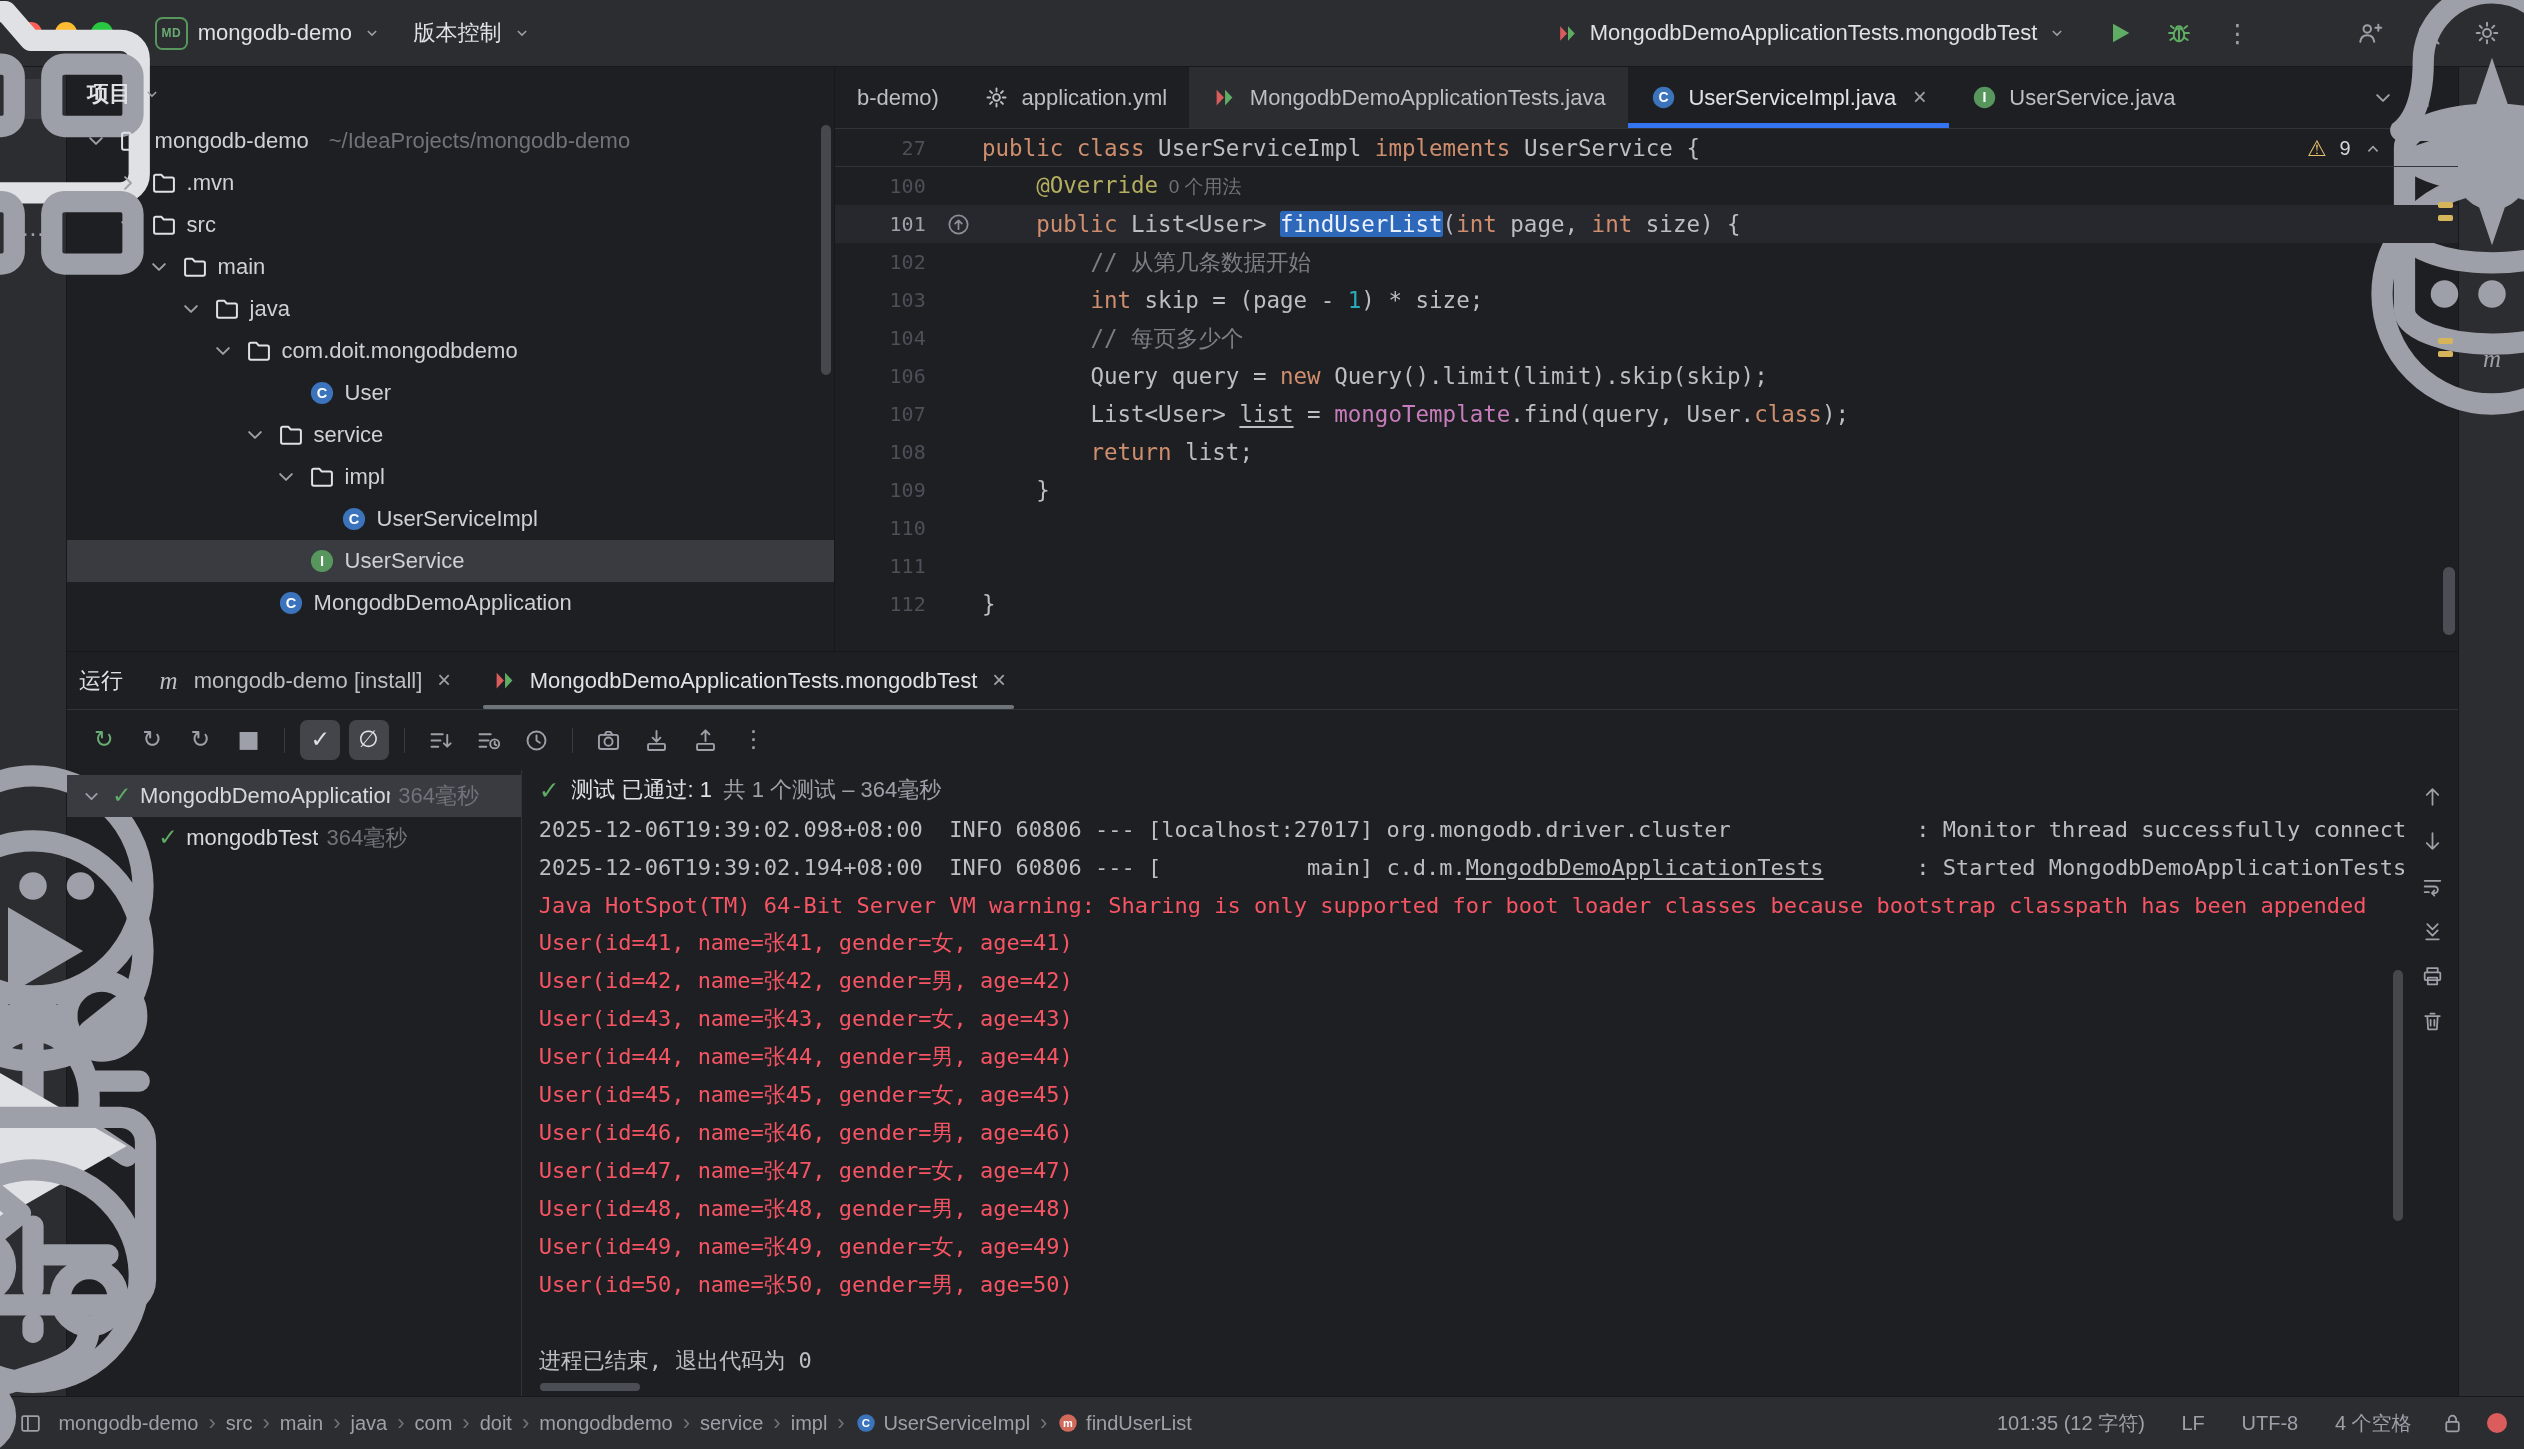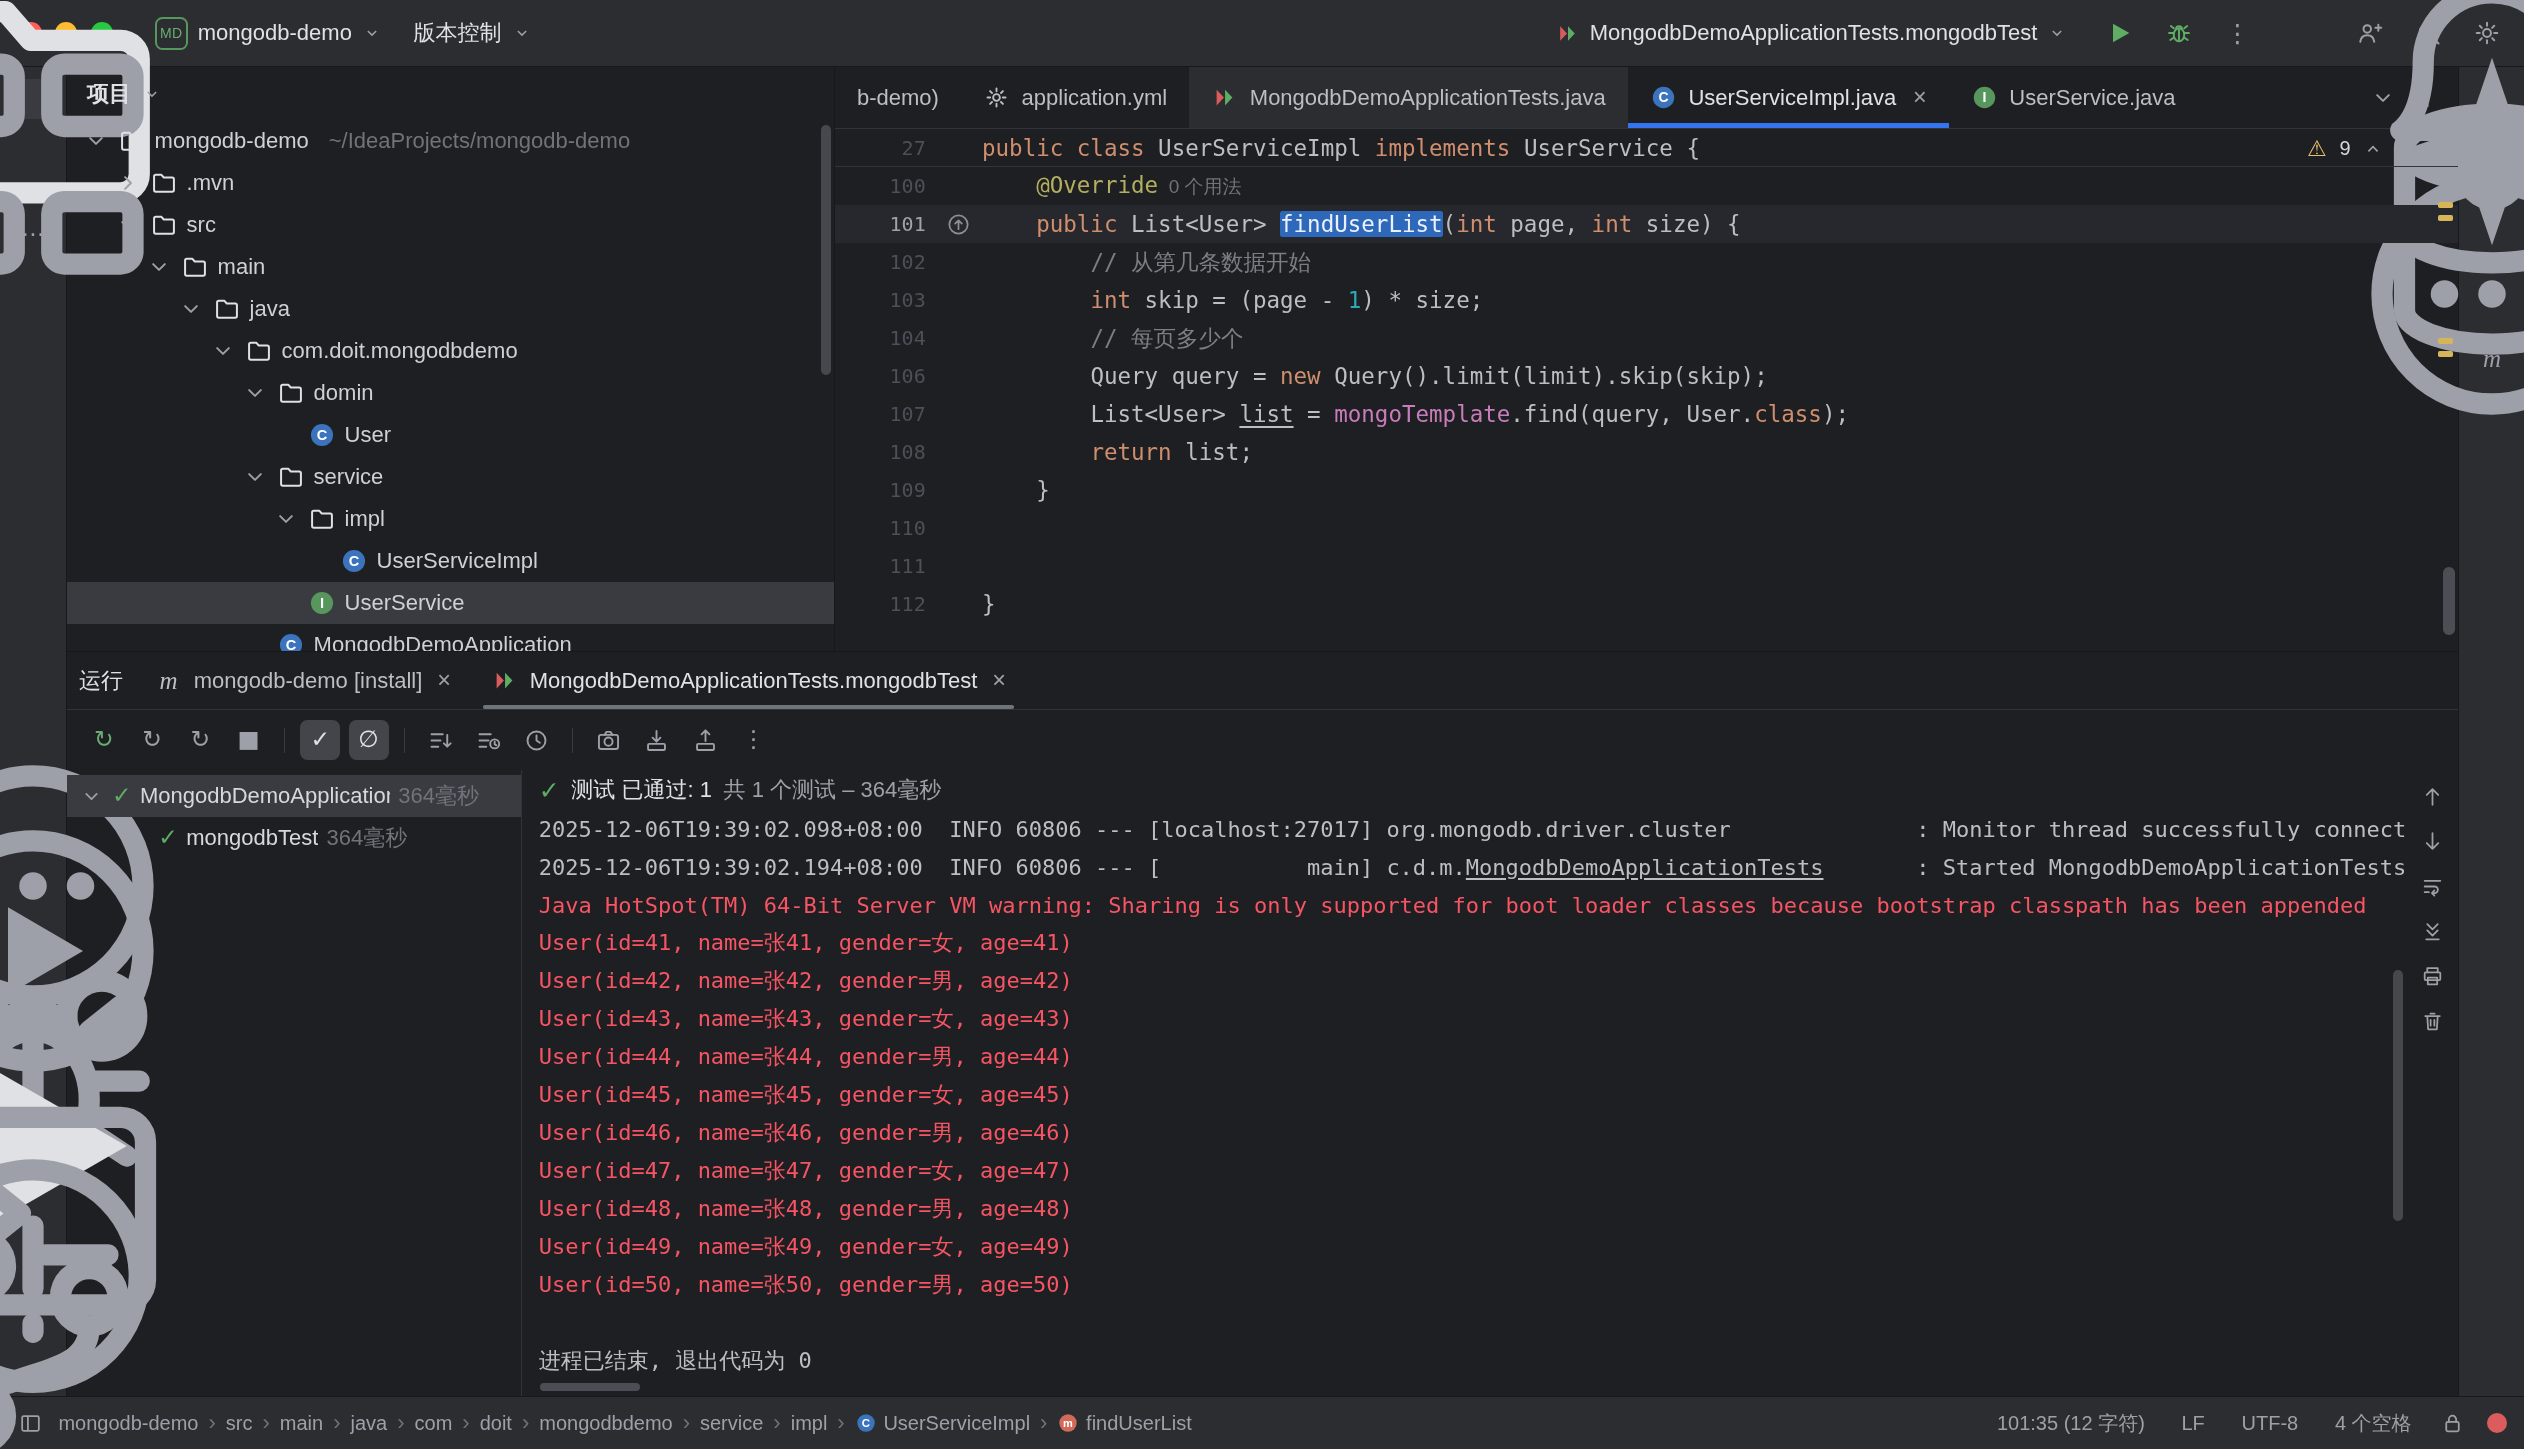"MD" .md-logo { font-size: 14px -> 12px; font-weight: normal -> bold }
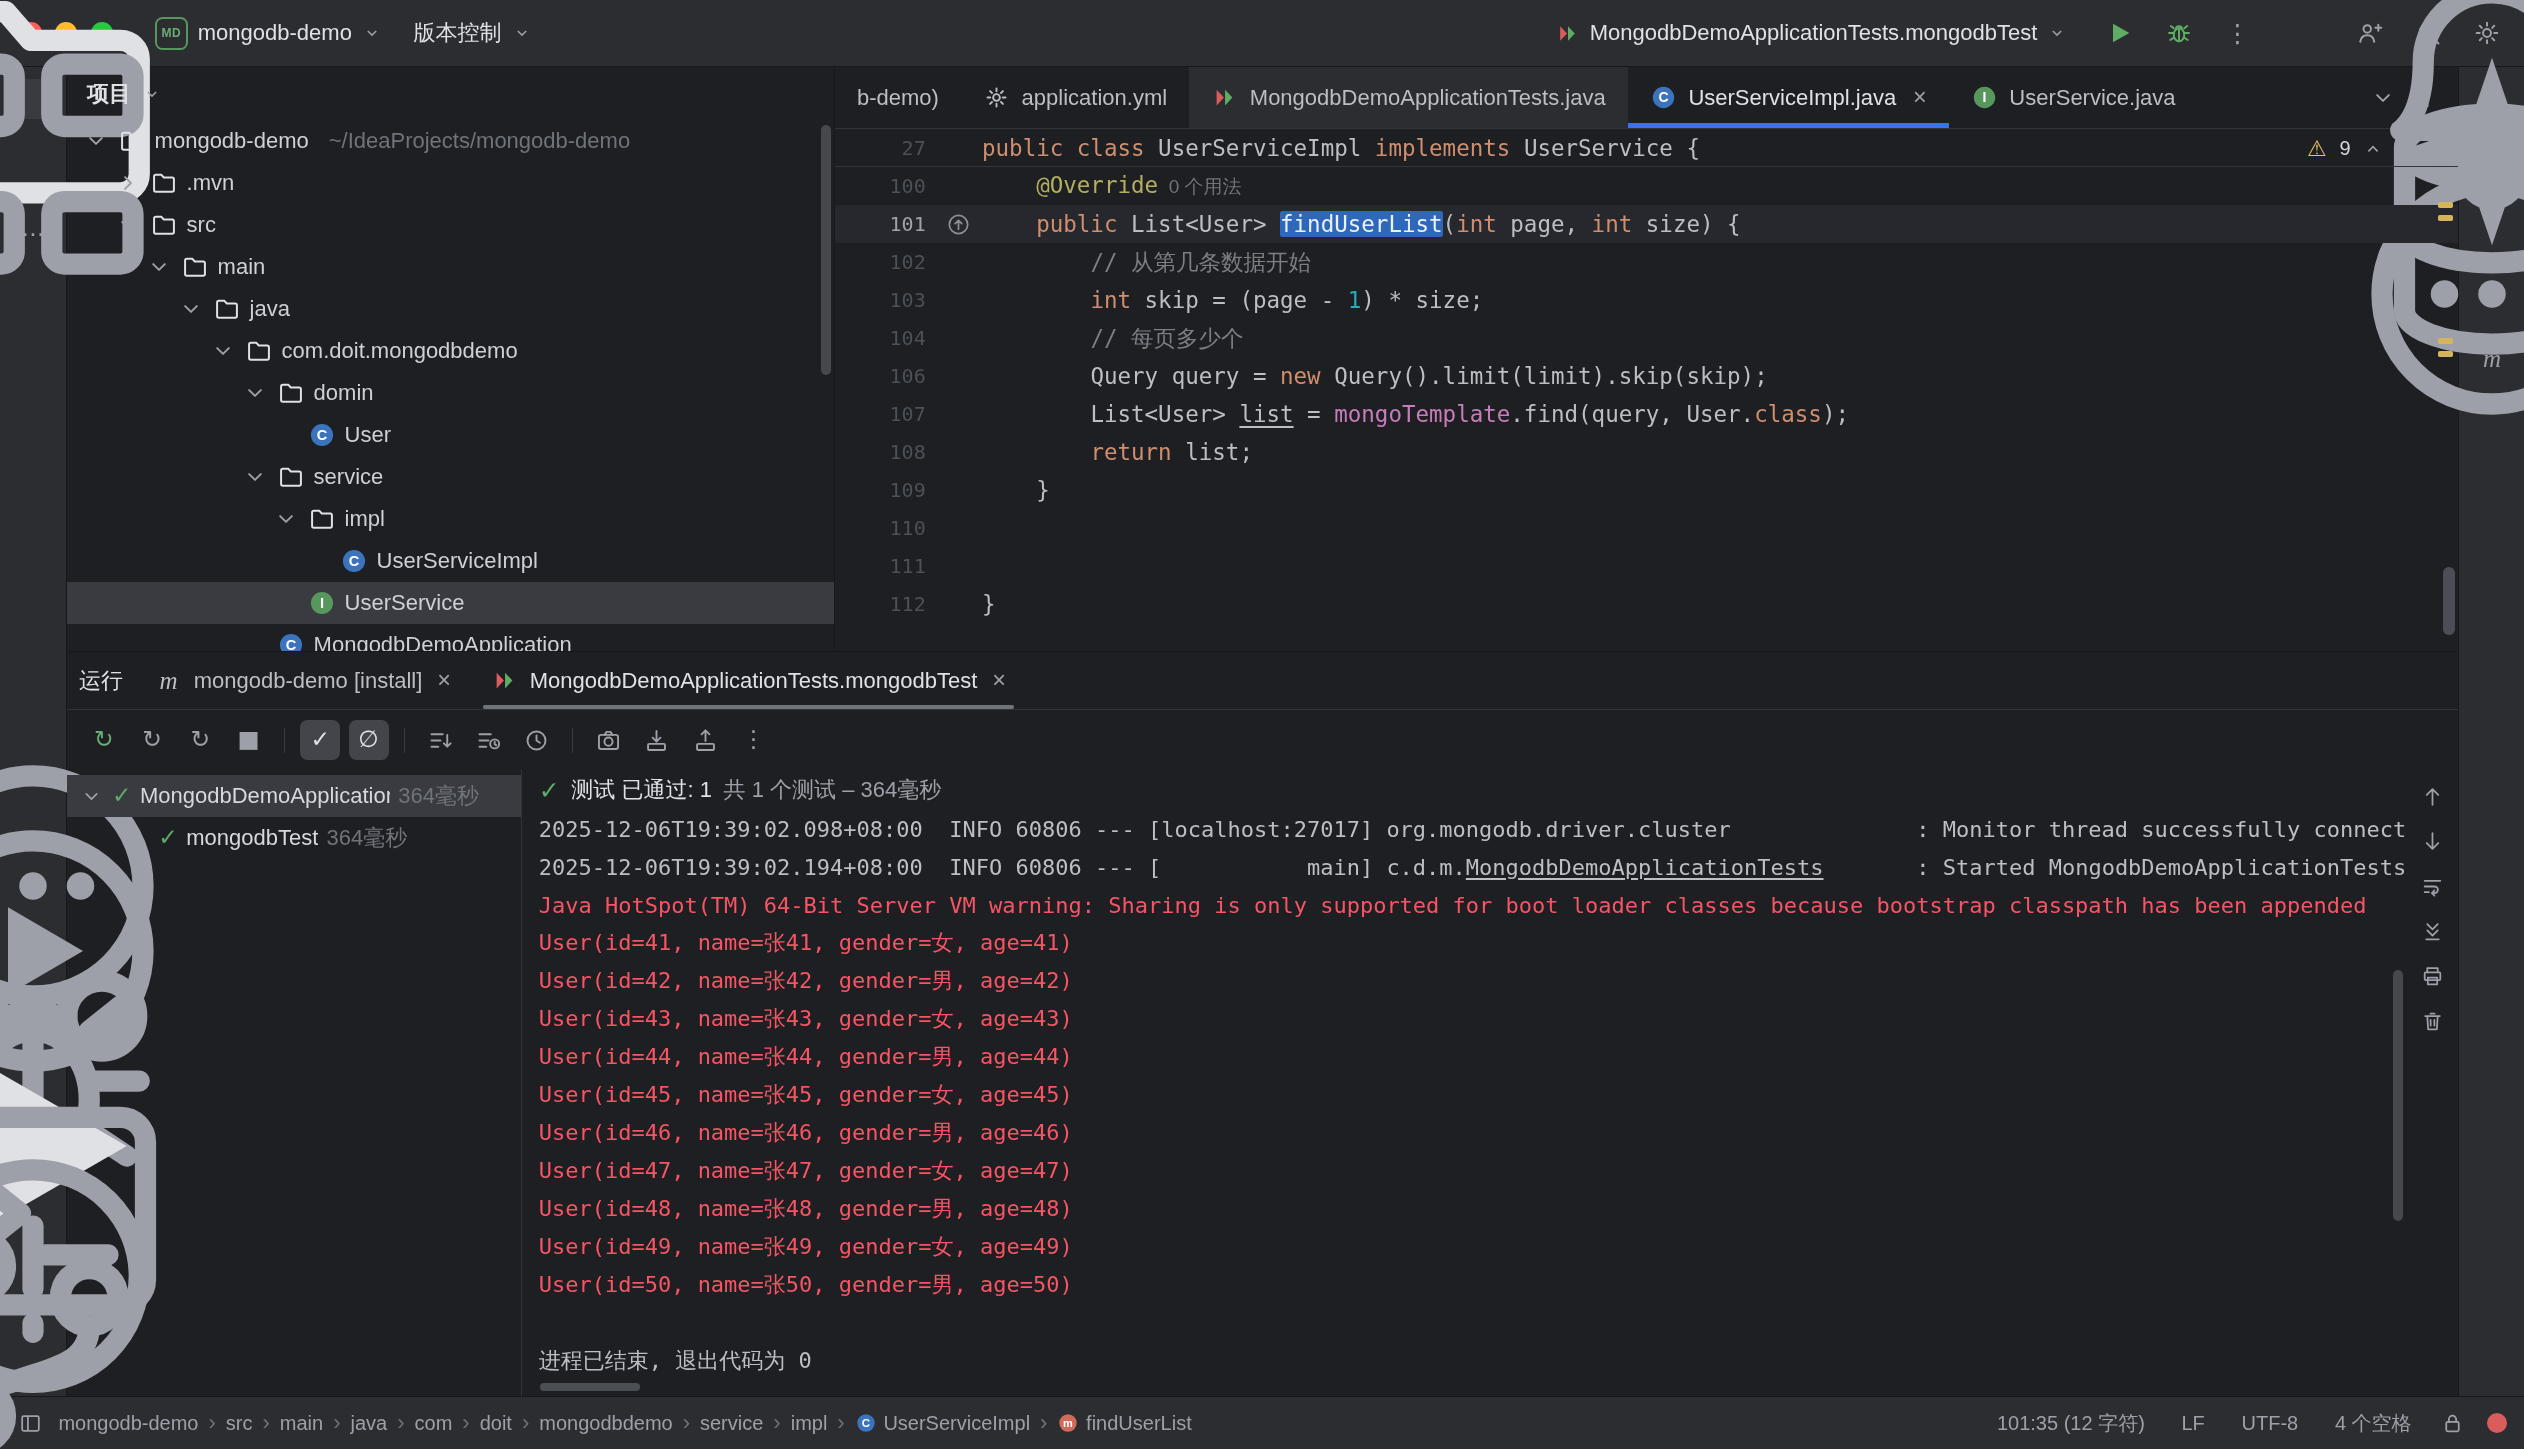"domin" div.trow { html: <div> <span> <svg> <path></path> </svg> </span> <span> <svg> <path></path> </svg> </span> <span>domin</span> </div> -> none }
